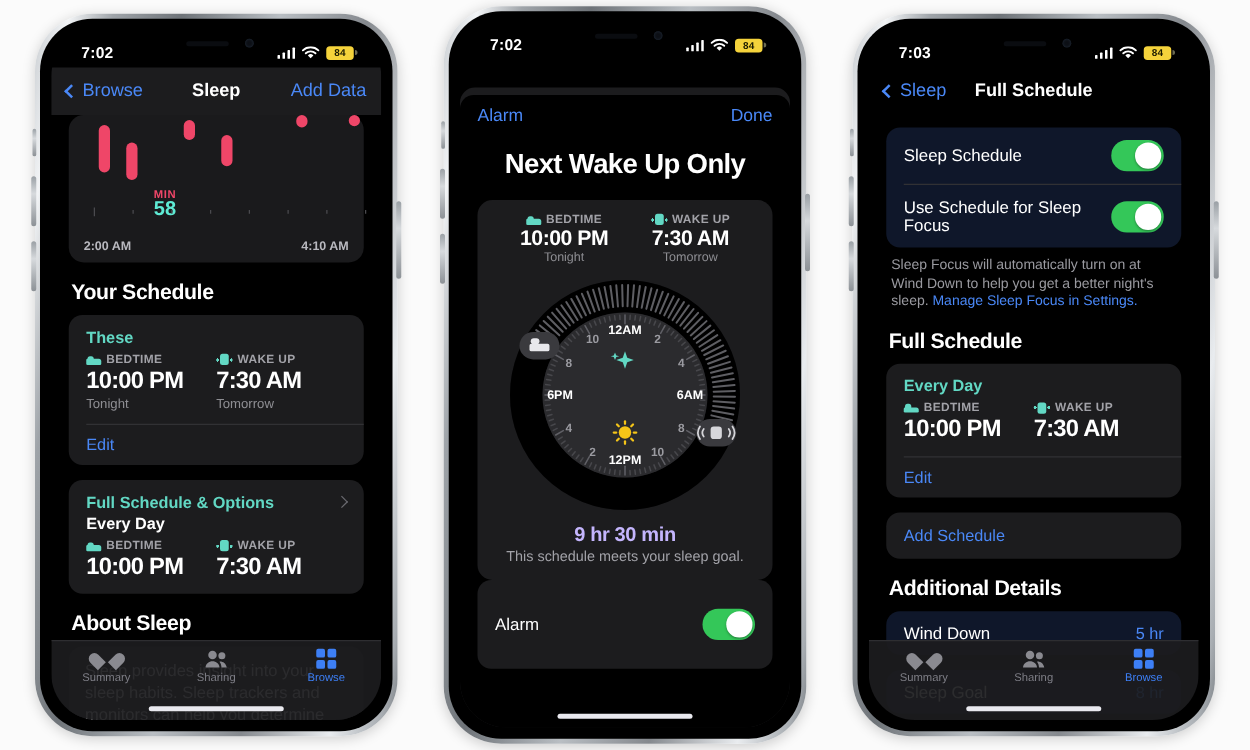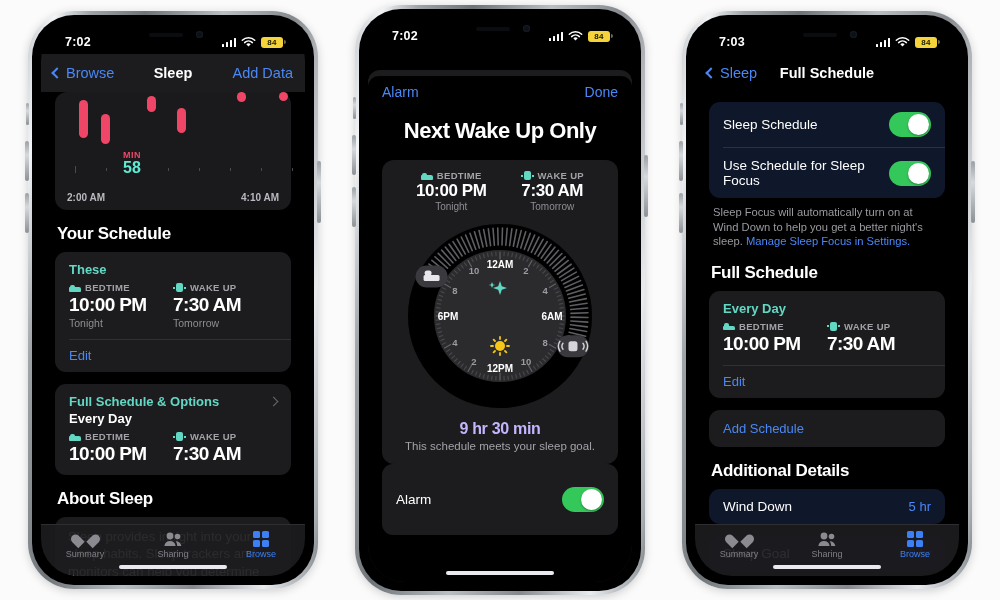"Summary" .tabbar { height: 52px -> 64px }
